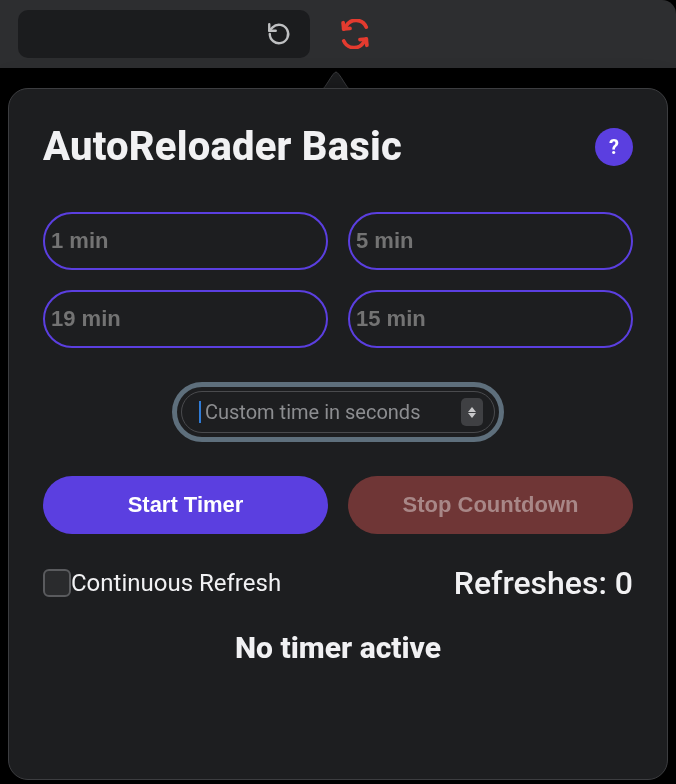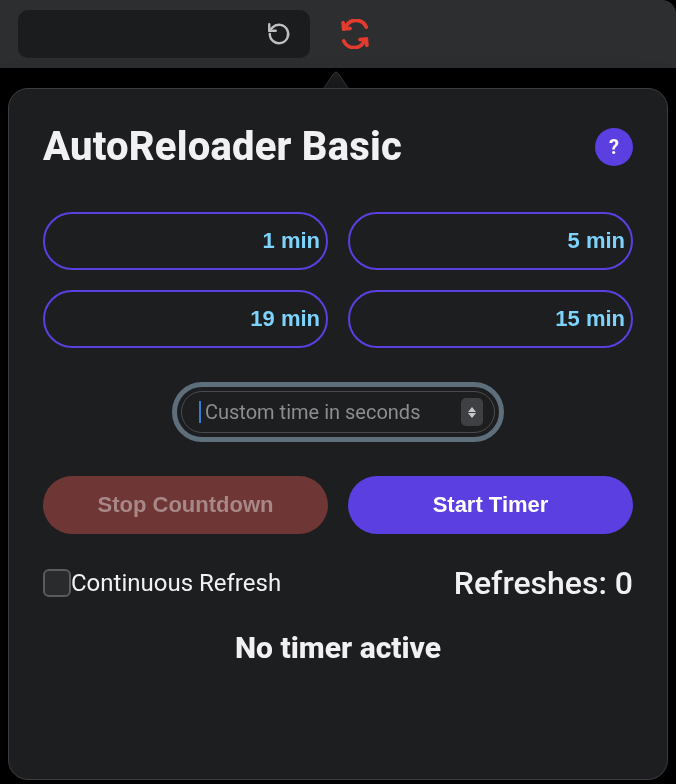"1 min" .preset { color: #7dd3fc -> #737373; justify-content: flex-end -> flex-start }
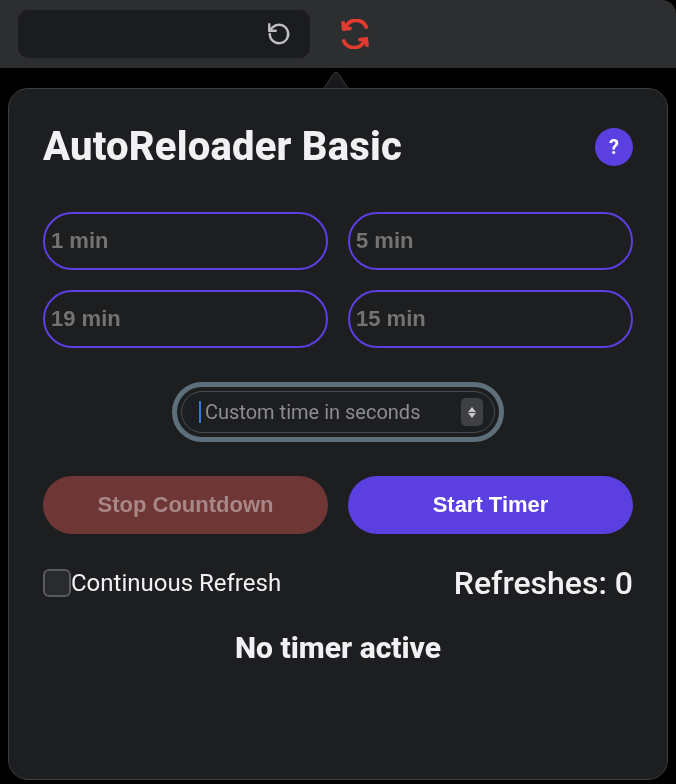"Stop Countdown" button.btn { order: before "Start Timer" -> after "Start Timer" }
